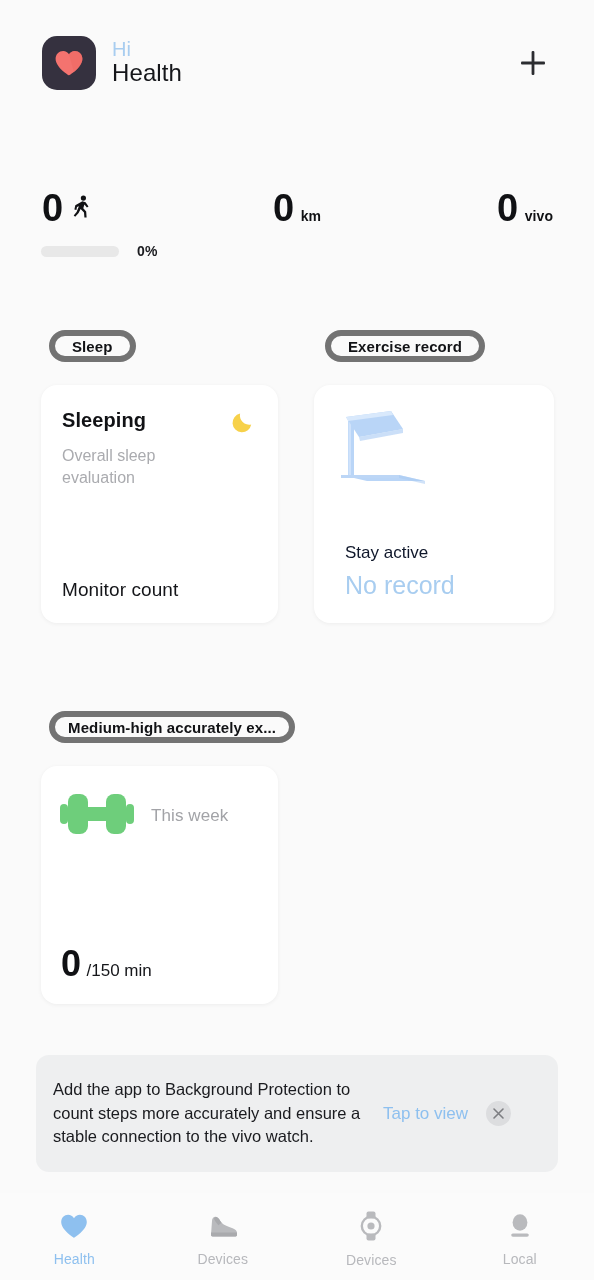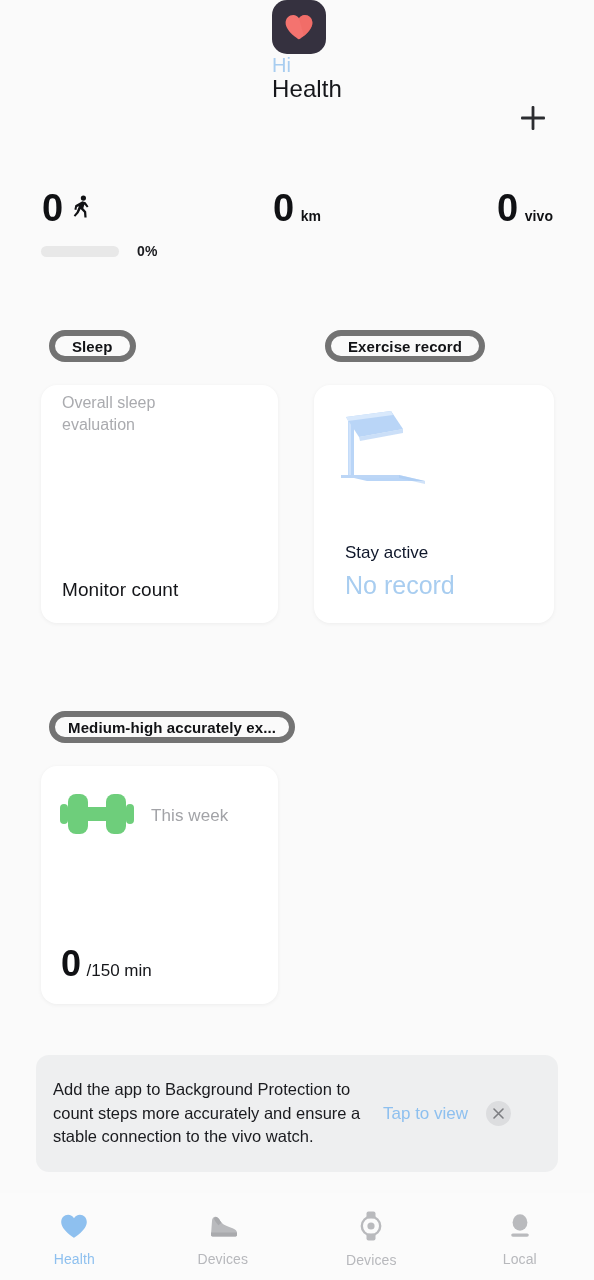"Hi" .header { flex-direction: column -> none }
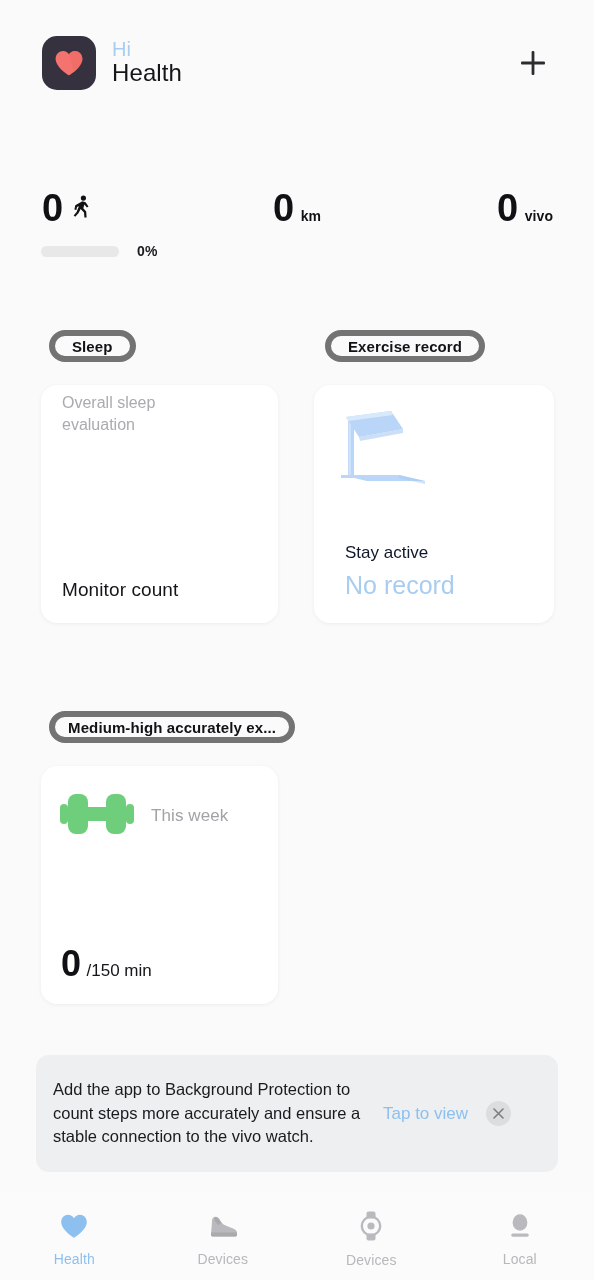"Sleeping" div.sleep-top { html: none -> <div> <span>Sleeping</span> <span> <svg> <path></path> </svg> </span> </div> }
